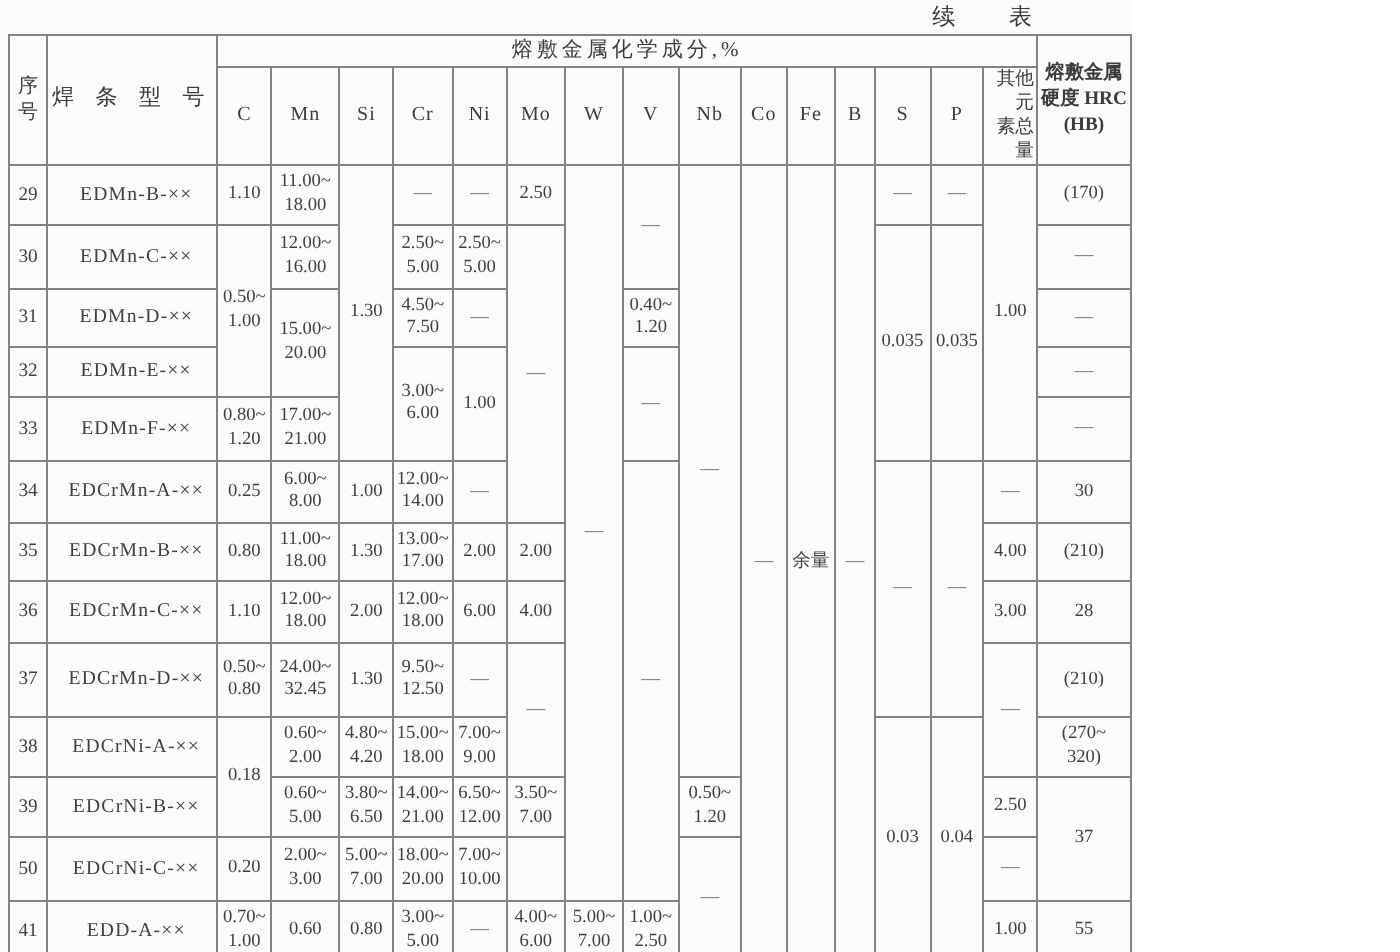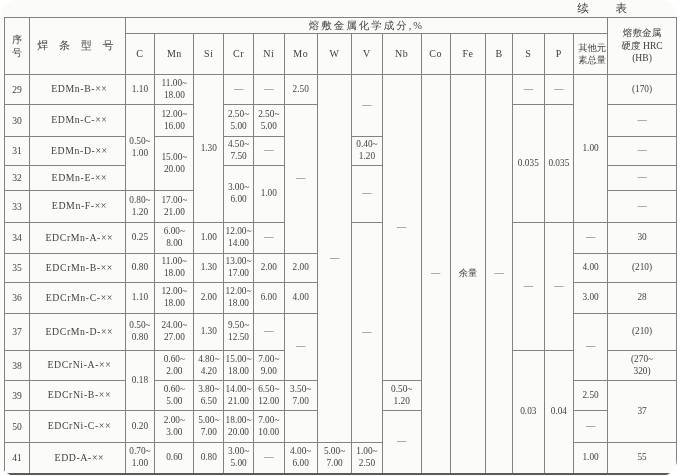"续 表" #page { border-radius: 16px -> none; width: 677px -> 566px }
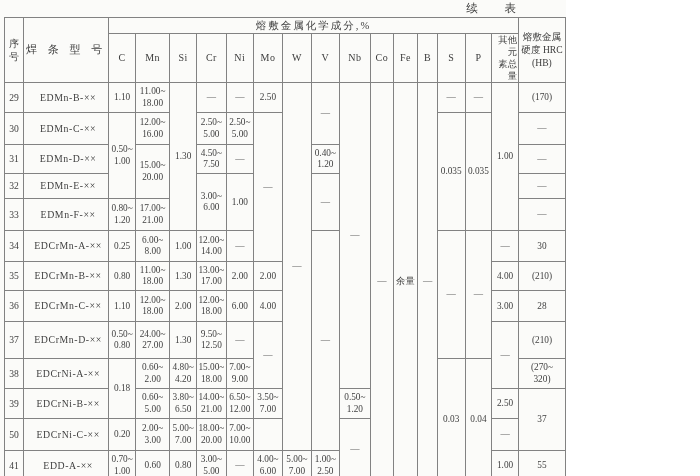"熔敷金属" th.hard { font-weight: none -> bold }
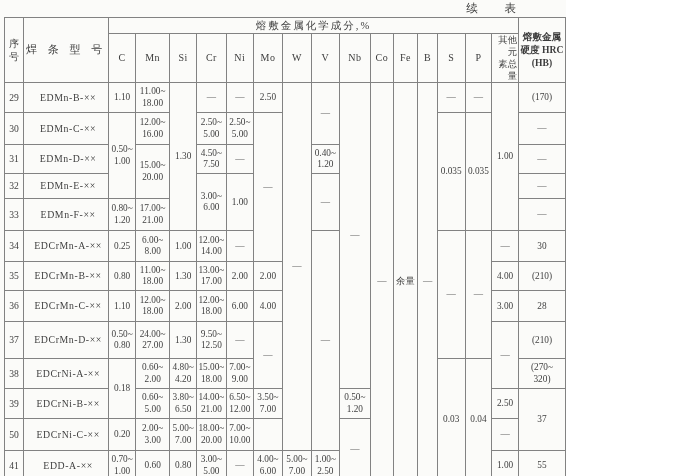"24.00~" td { text: 27.00 -> 32.45 }
